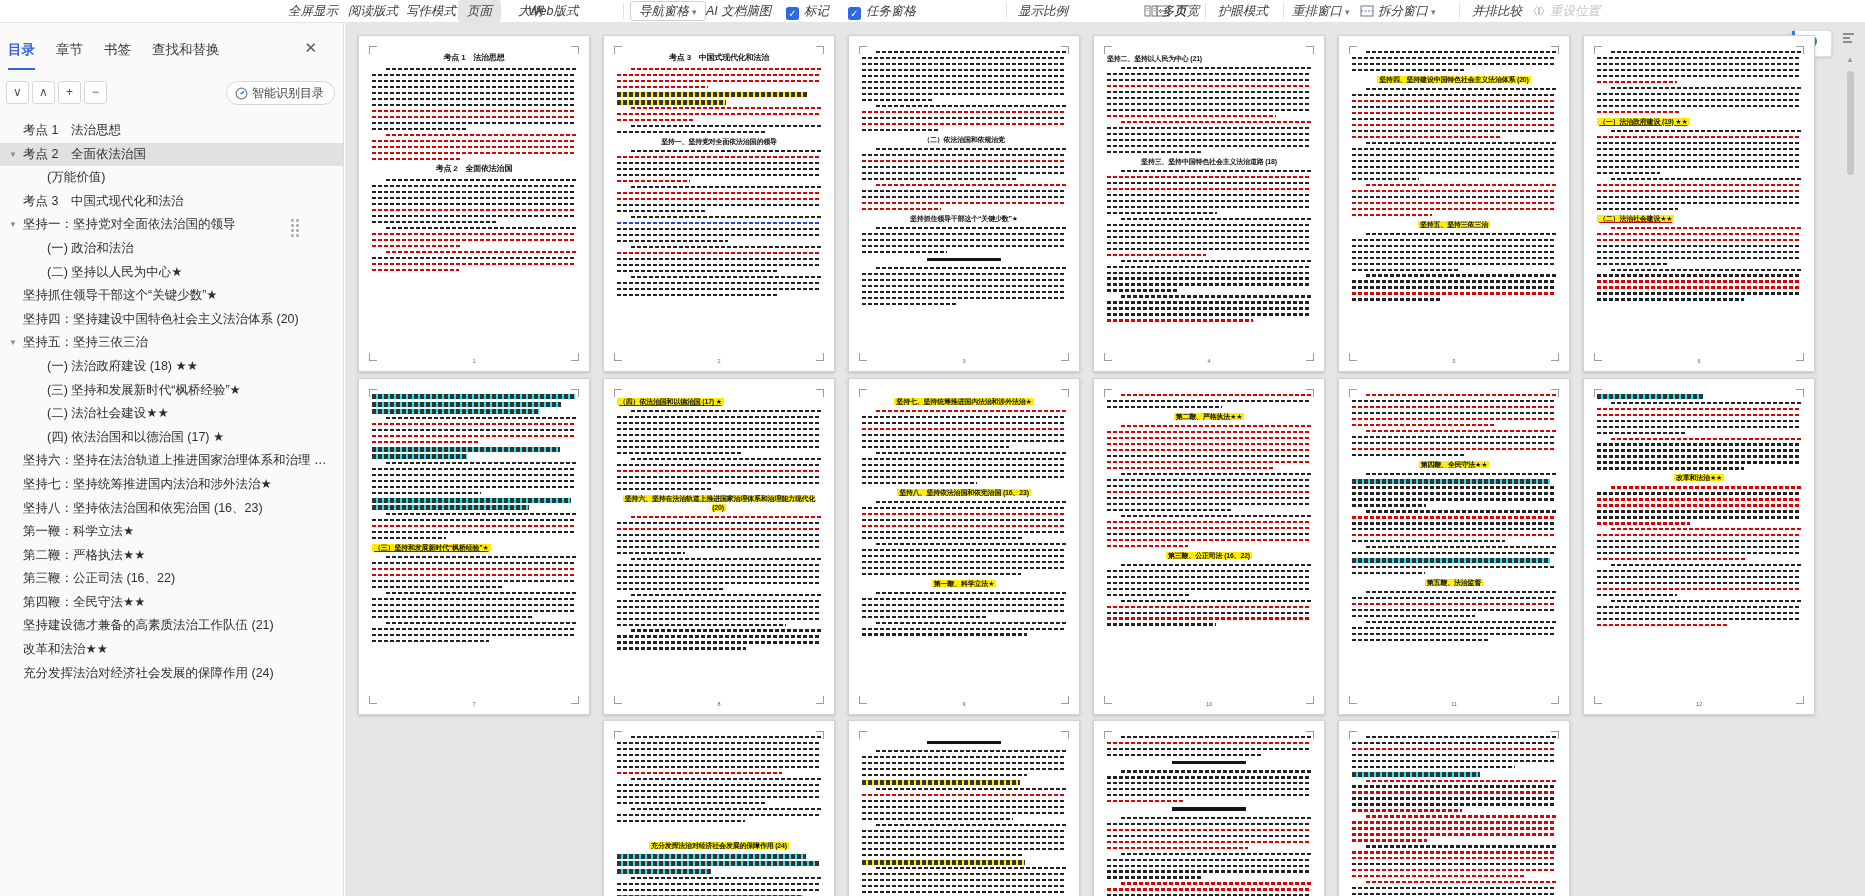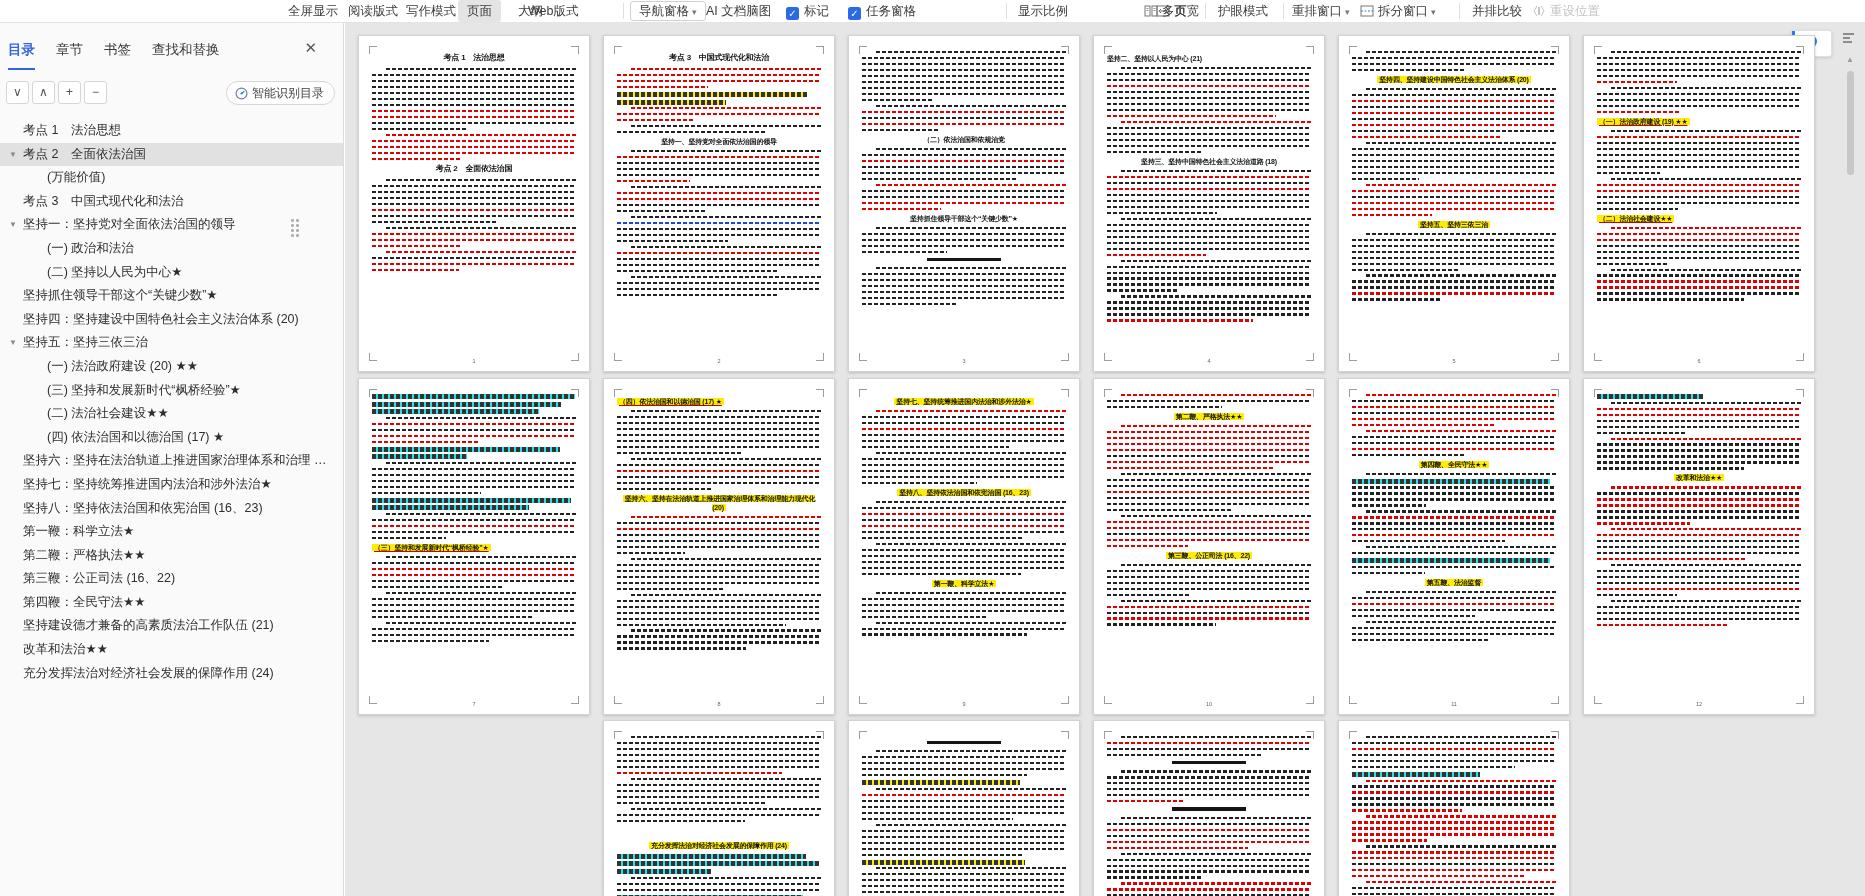"全屏显示" .tb-item { font-style: none -> italic }
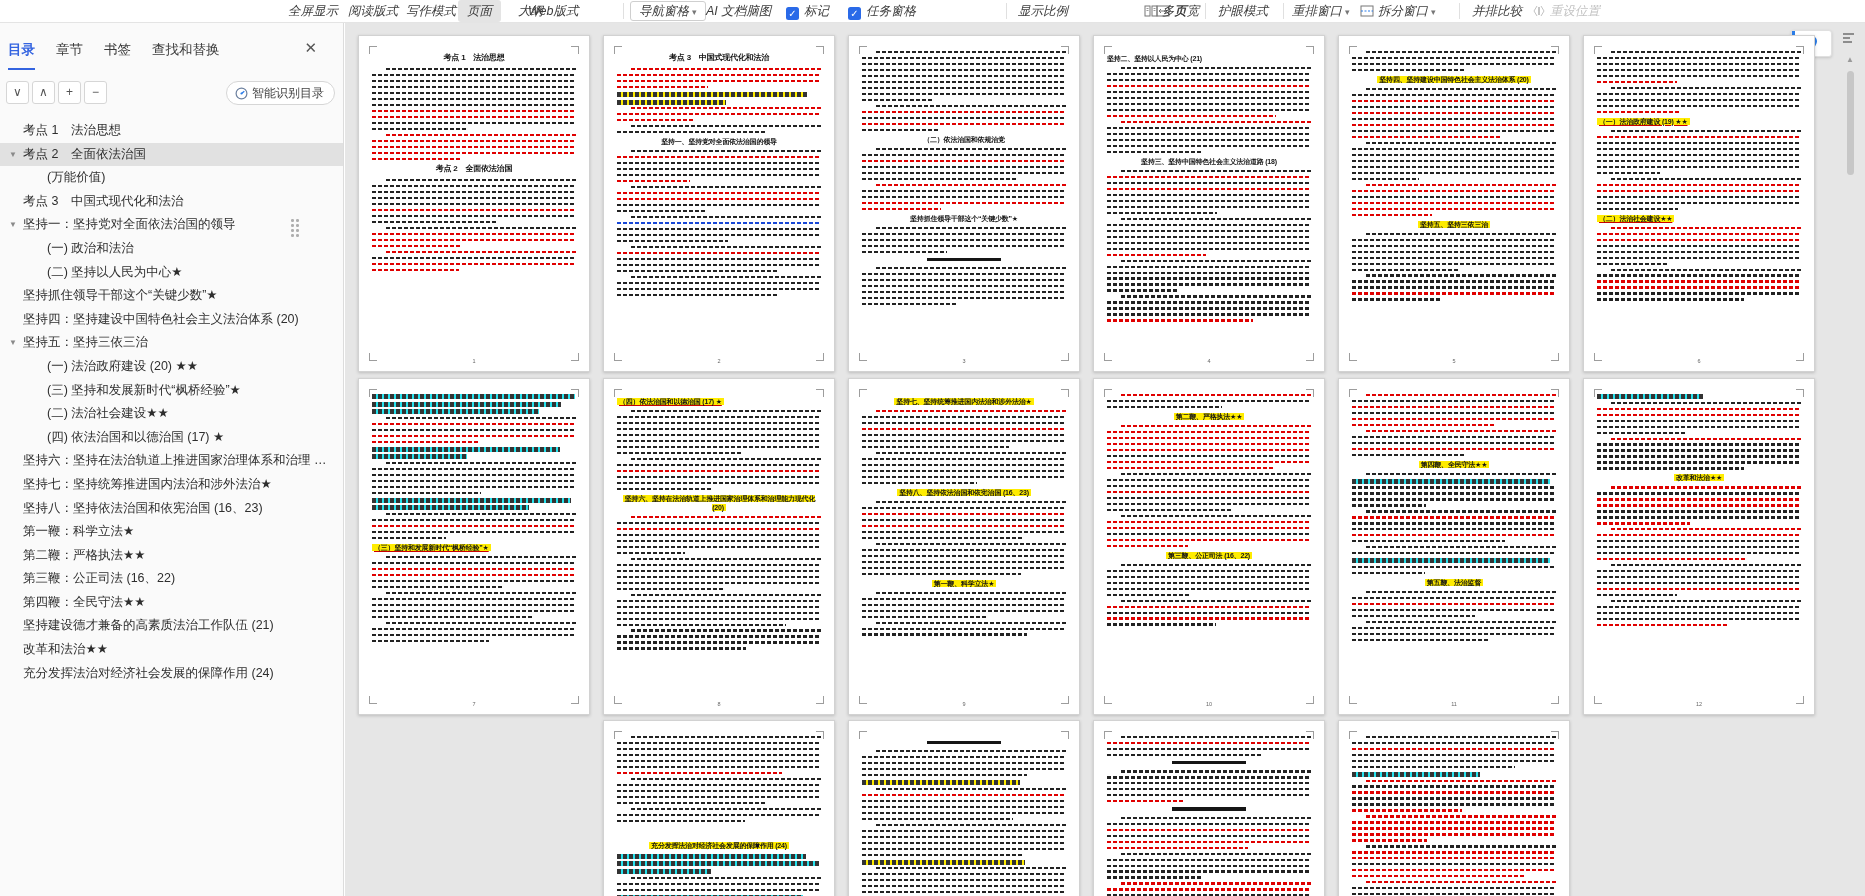"(一) 法治政府建设 (20) ★★" span.txt { text: 20 -> 18 }
